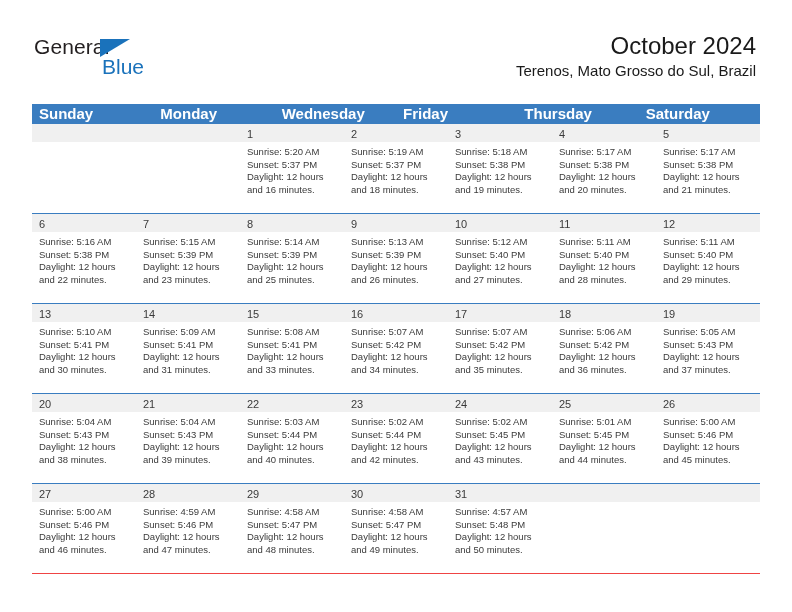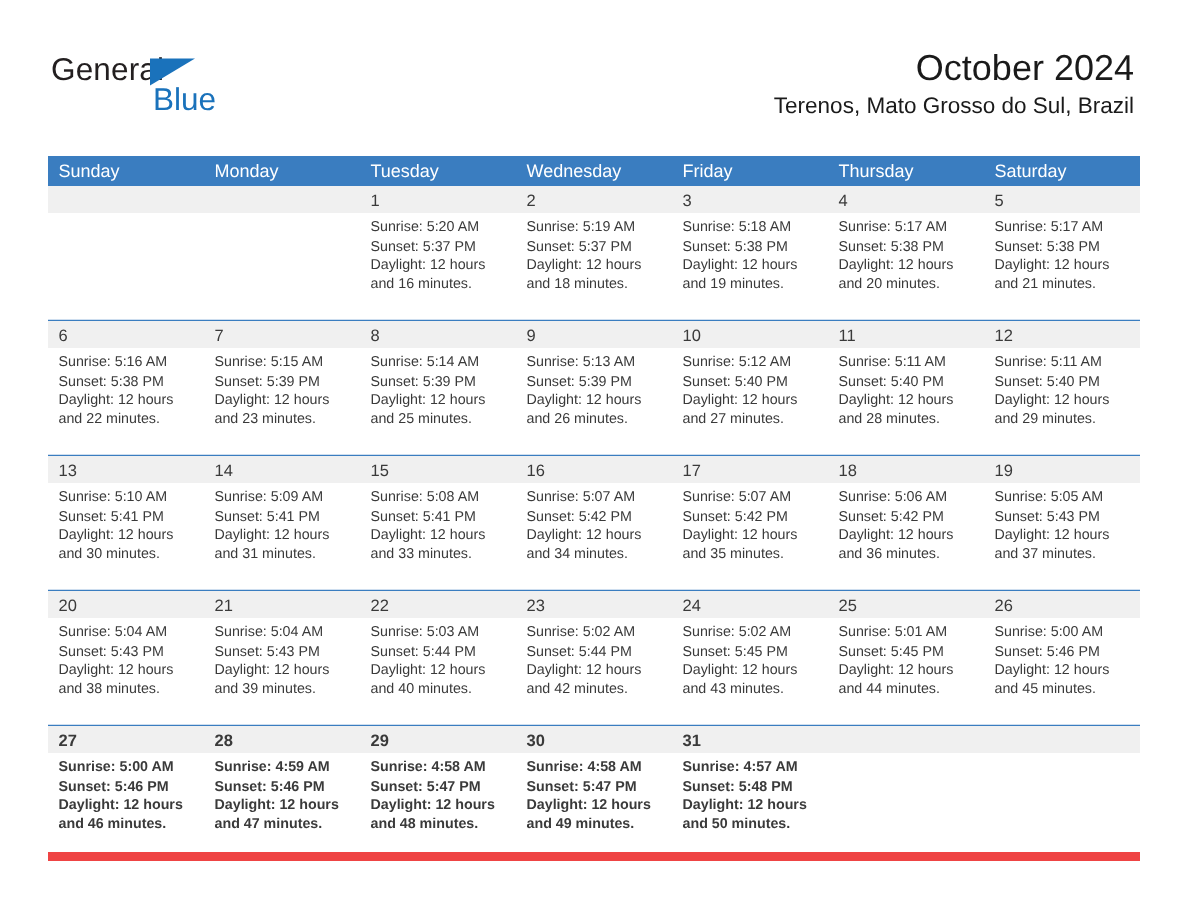"Sunday" .dow-cell { font-size: 12px -> 15px; font-weight: none -> bold }
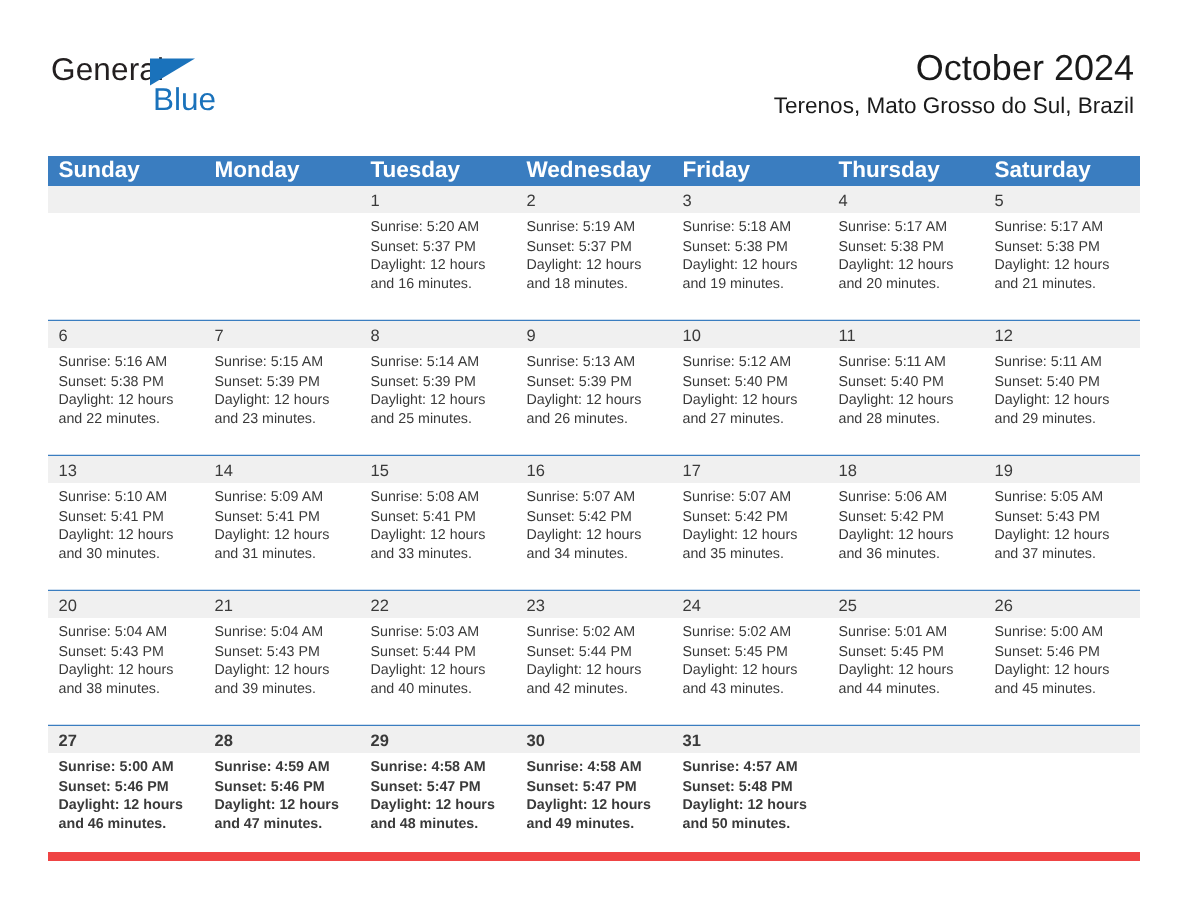"Tuesday" div.dow-cell { html: <div>Tuesday</div> -> none }
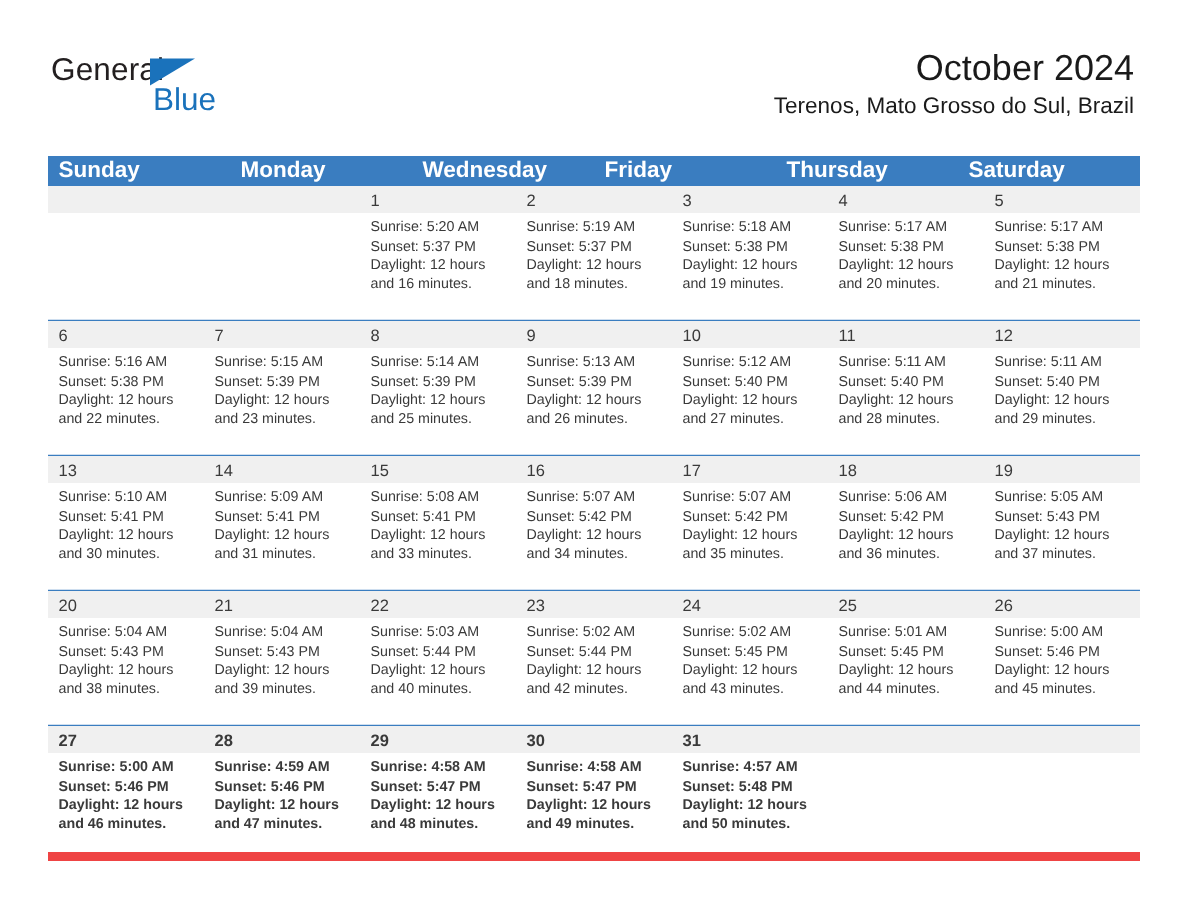"27" .week:last-child { border-bottom: 6px solid #ef4444 -> 1px solid #ef4444; font-weight: bold -> none }
